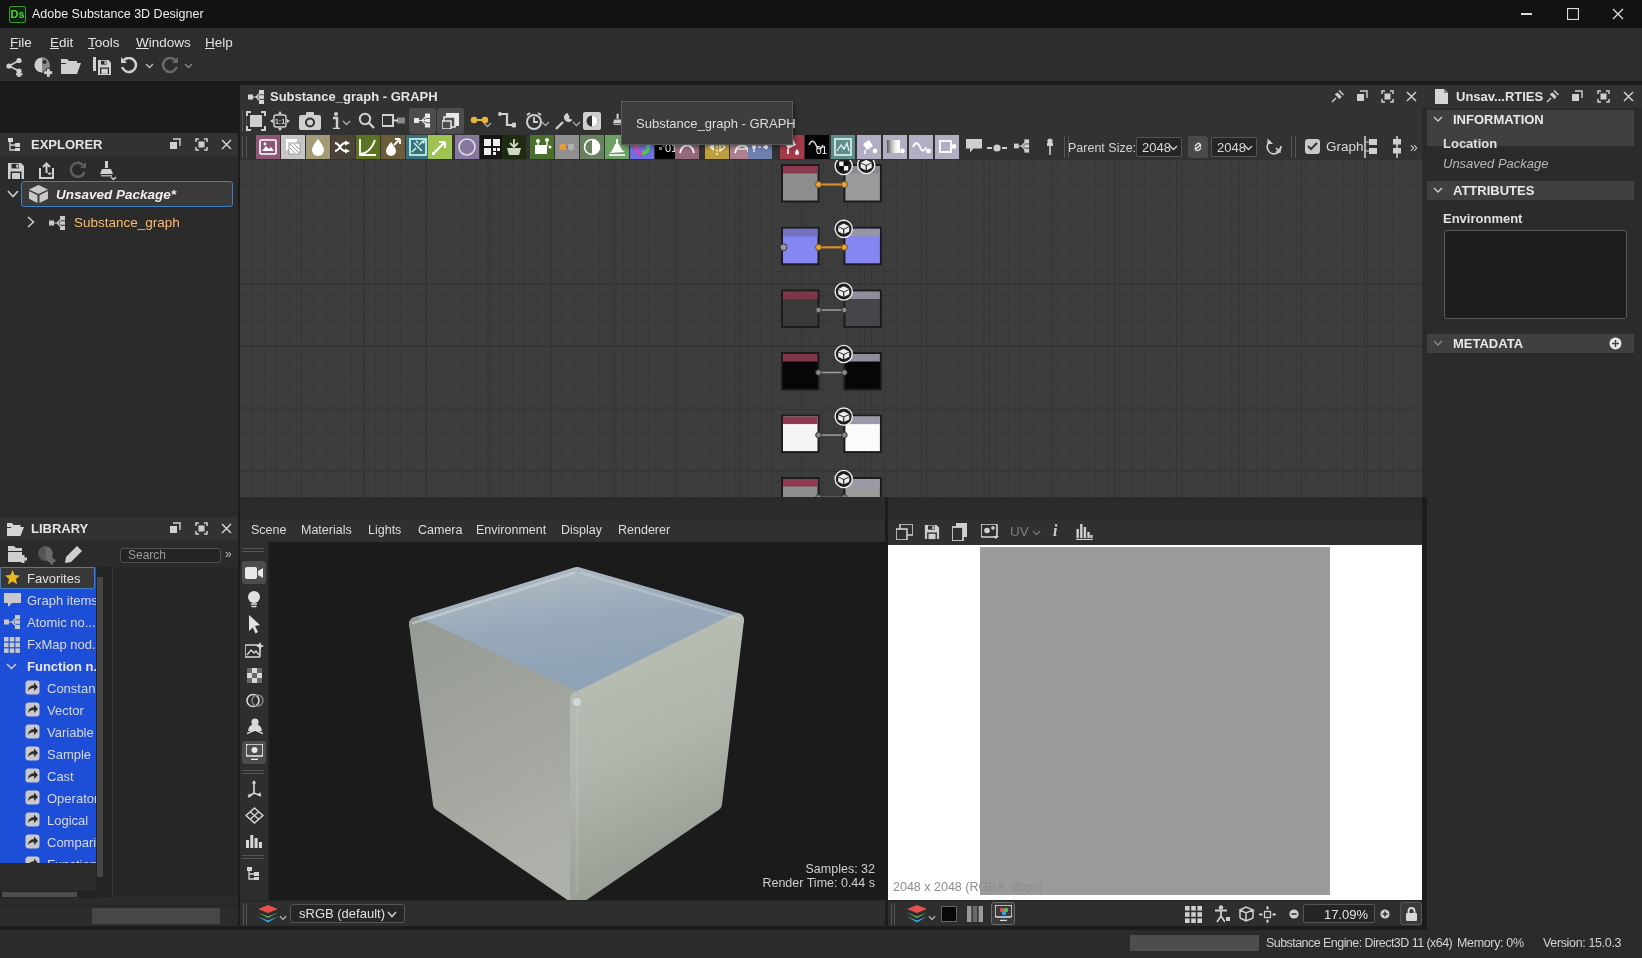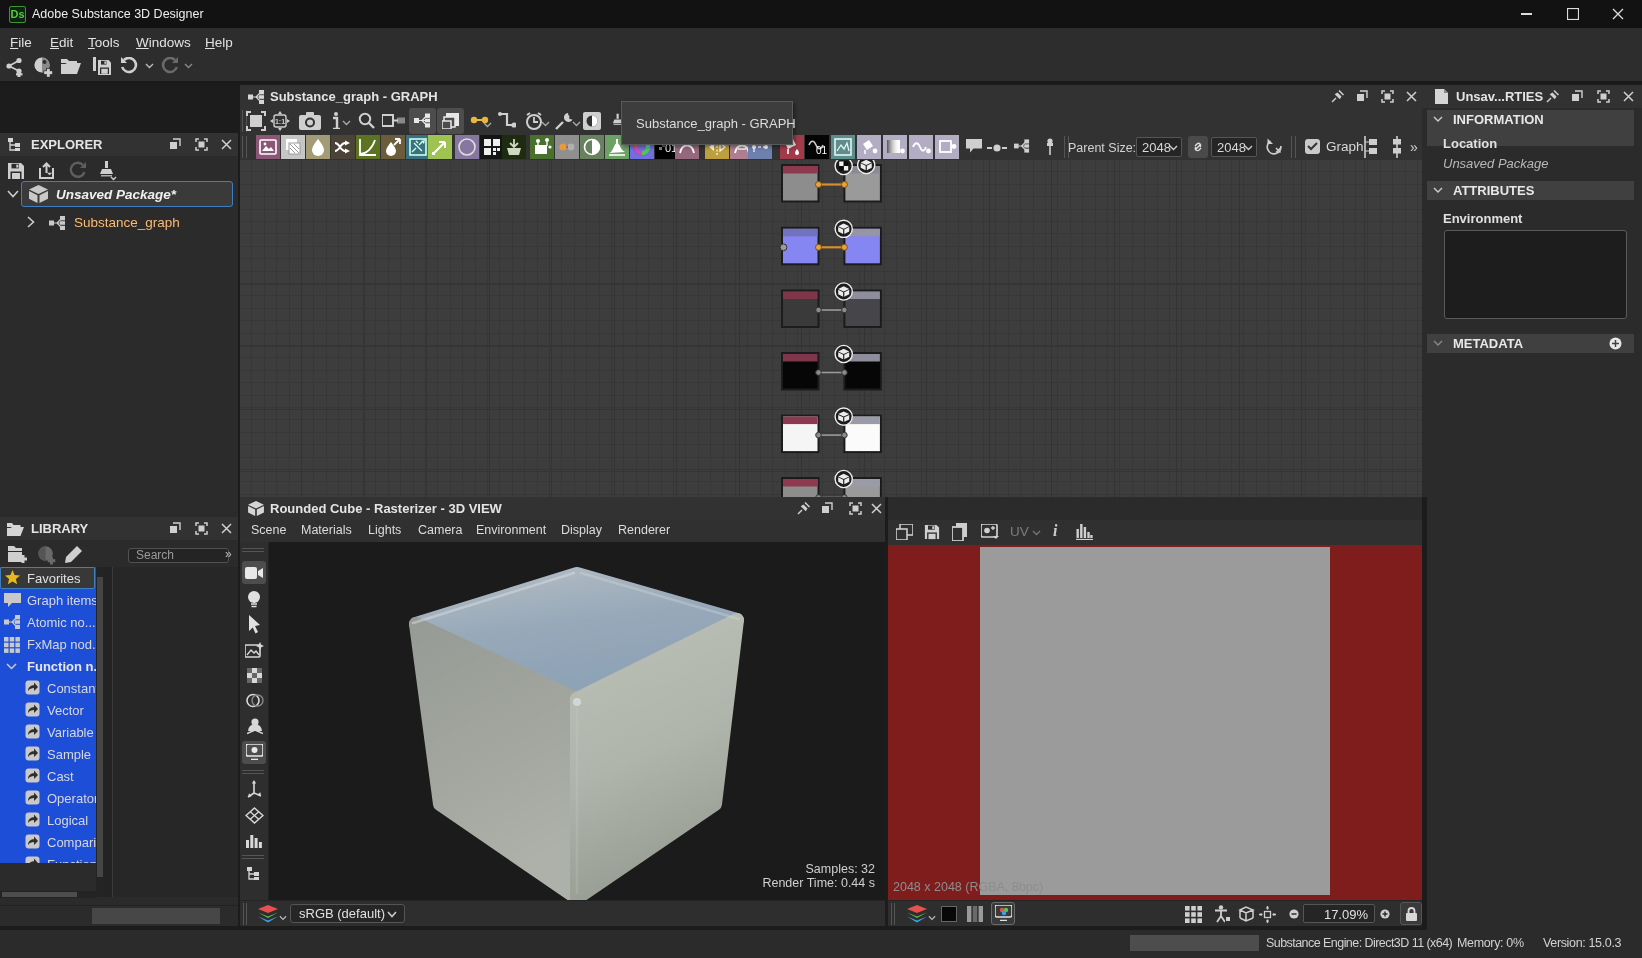"Rounded Cube - Rasterizer -" div.phead { html: <div> <svg> <path></path> <path></path> <path></path> </svg> <div>Rounded Cube - Rasterizer - 3D VIEW</div> <svg> <use></use> </svg> <svg> <use></use> </svg> <svg> <use></use> </svg> <svg> <use></use> </svg> </div> -> none }
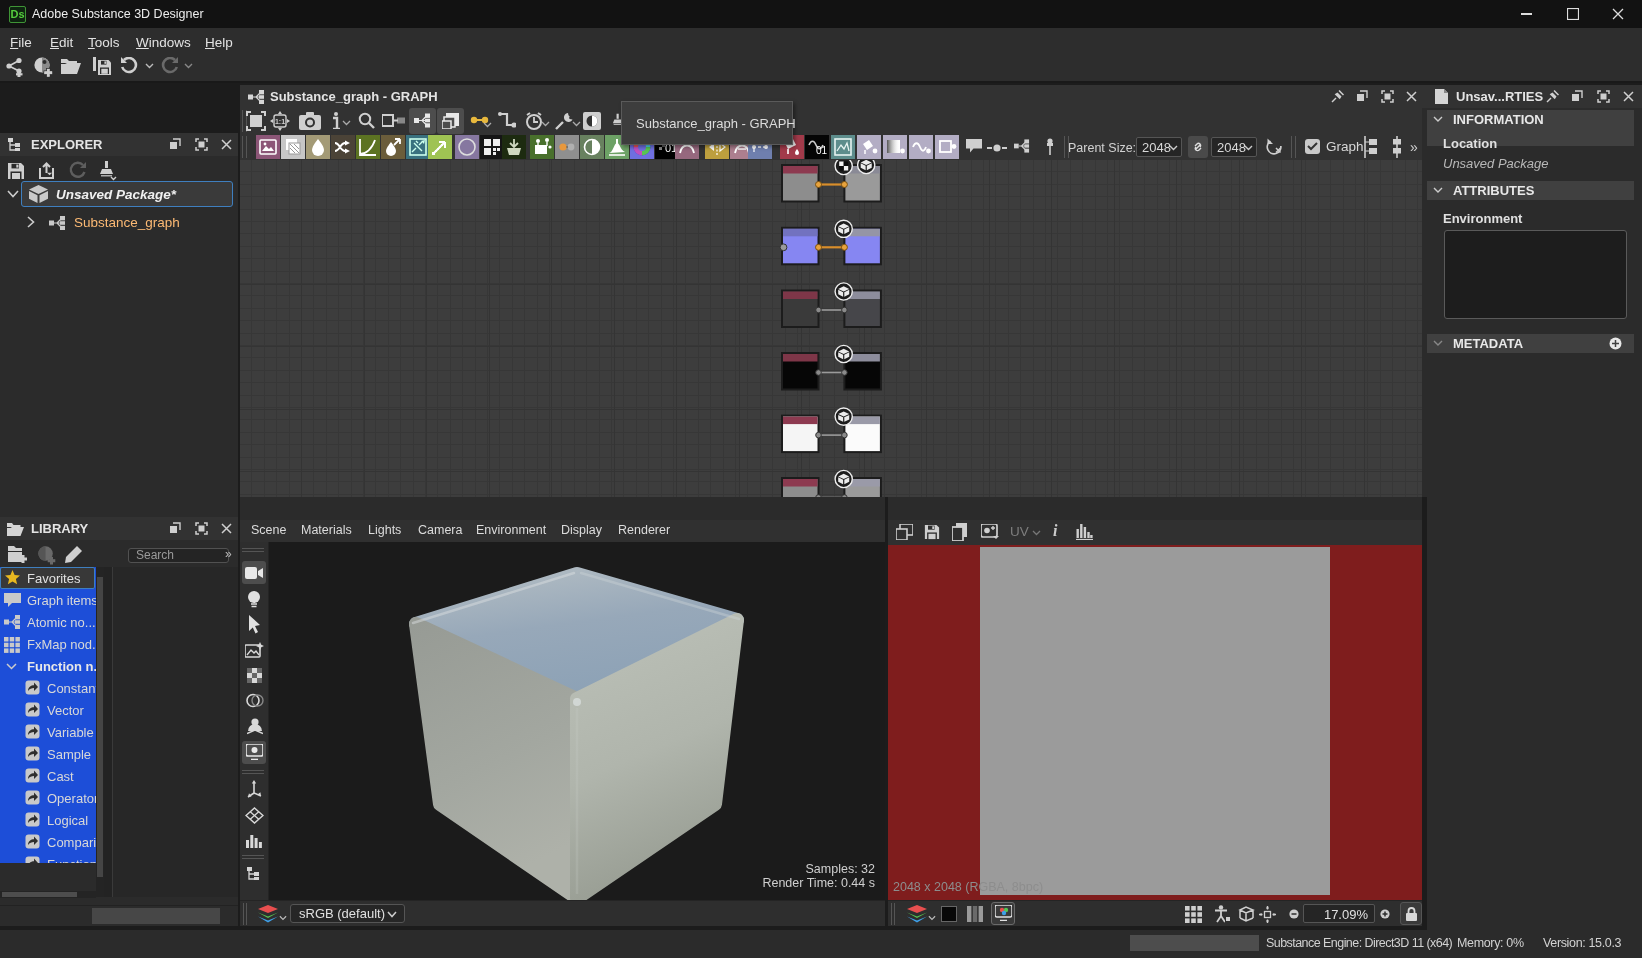"Search" div.abs { left: 128px -> 120px }
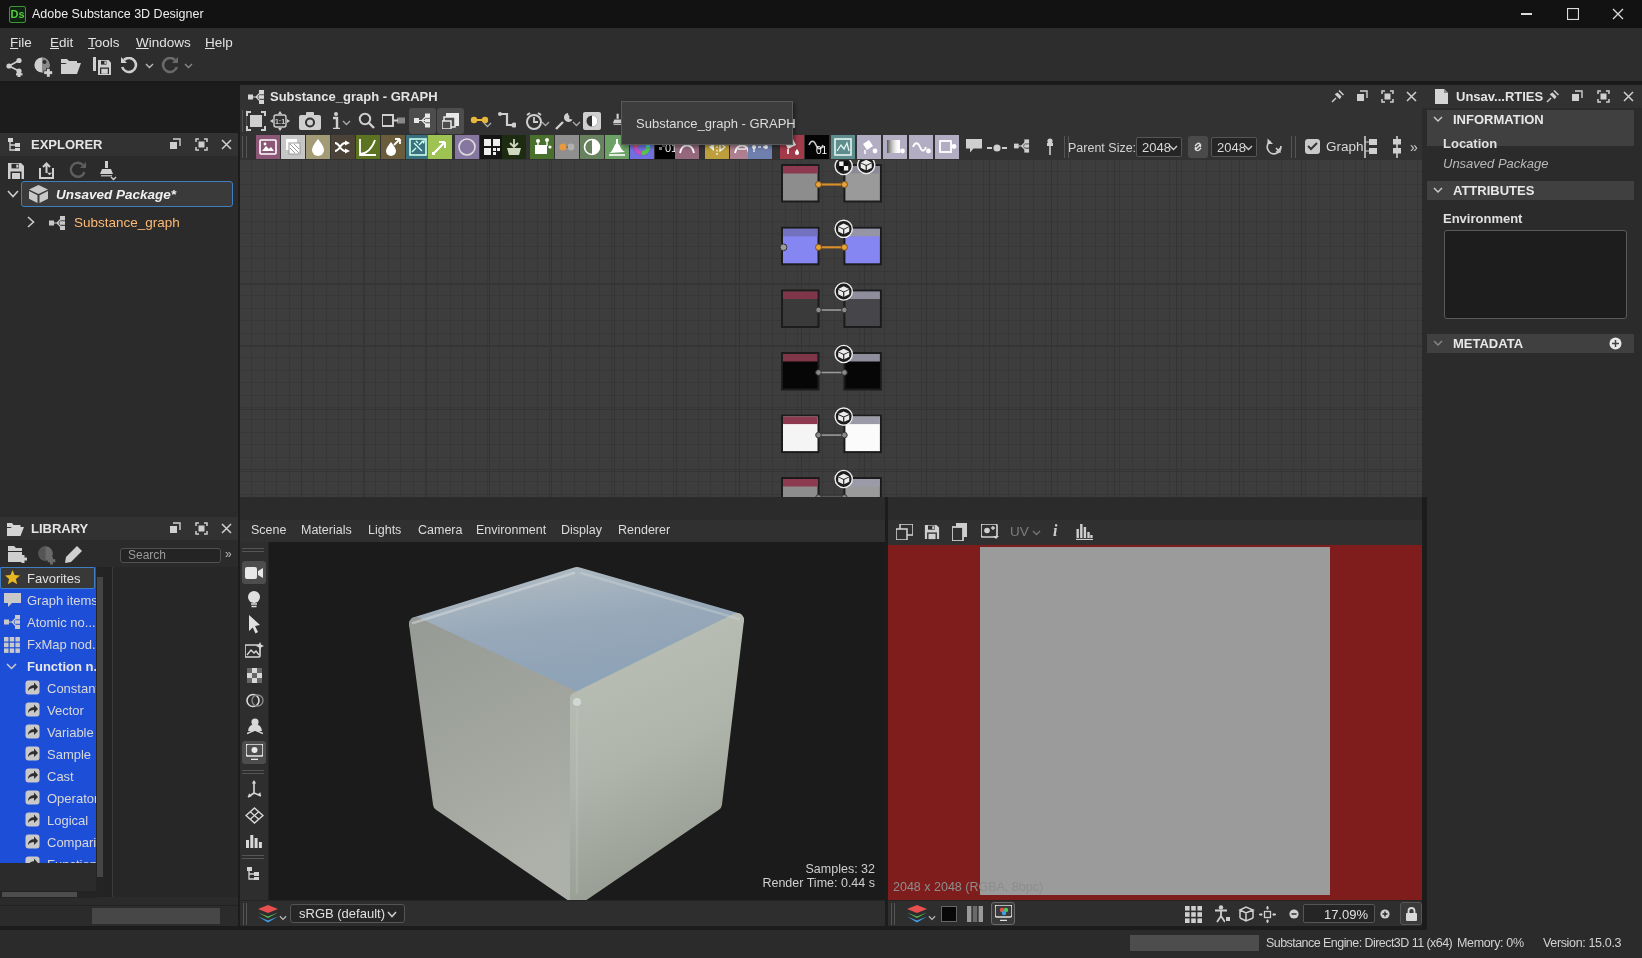"2048 x 2048 (RGBA, 8bpc)" div.abs { background: #7f1d1d -> #ffffff }
